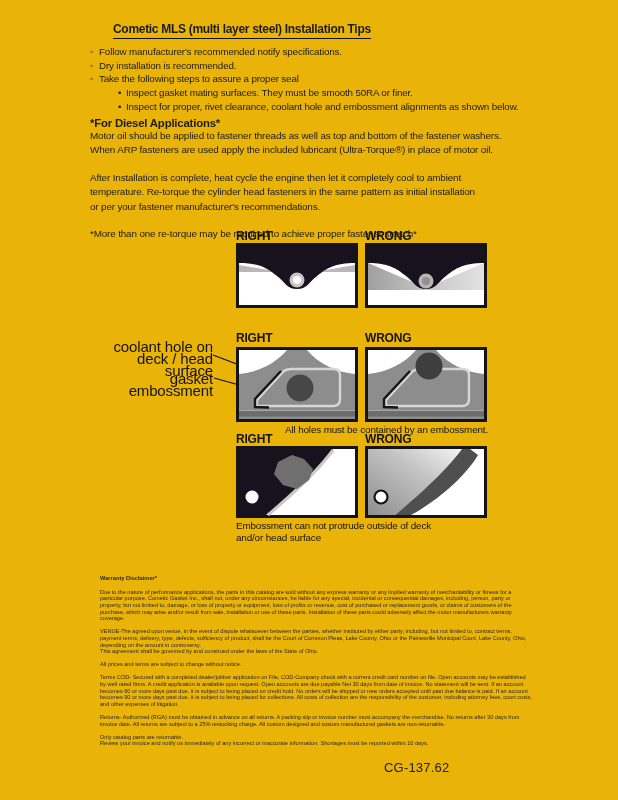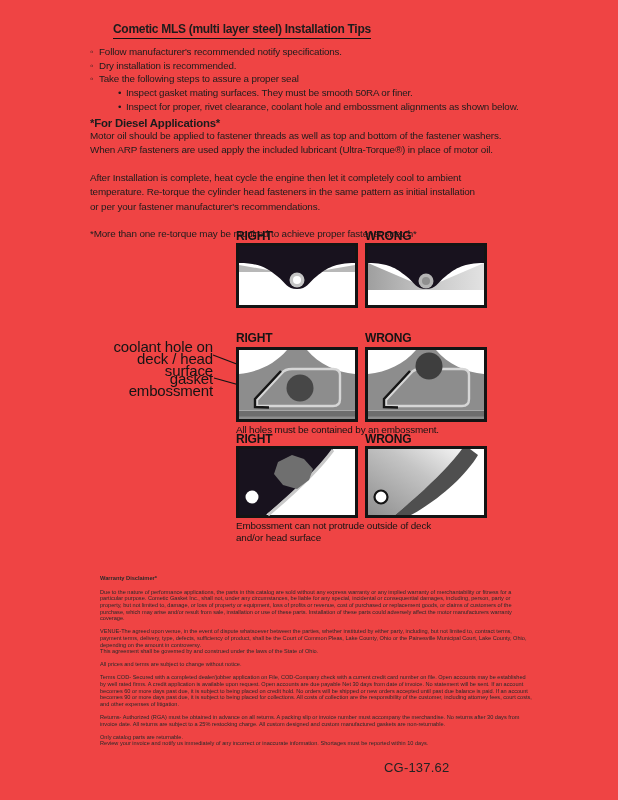"Cometic MLS (multi layer steel)" .page { background: #ef4444 -> #eab308 }
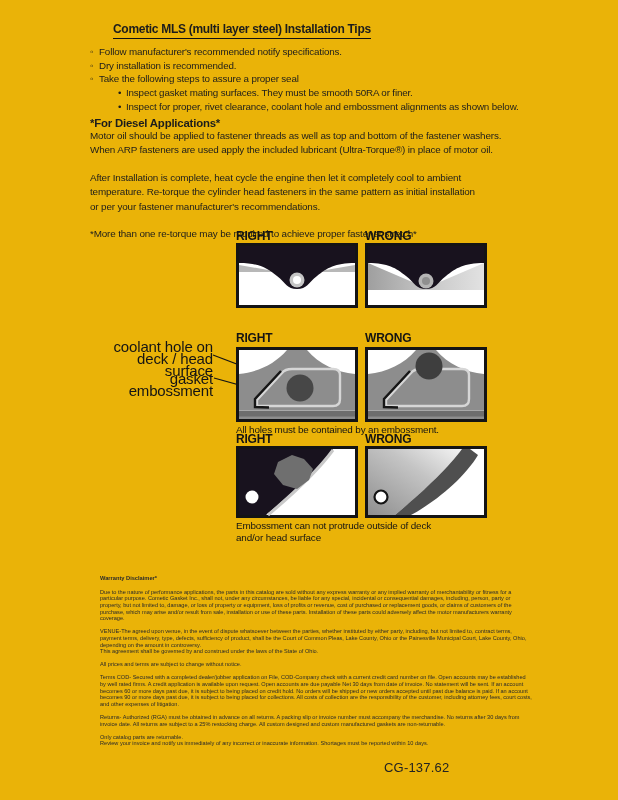"All holes must be contained" div.caption { text-align: left -> right }
